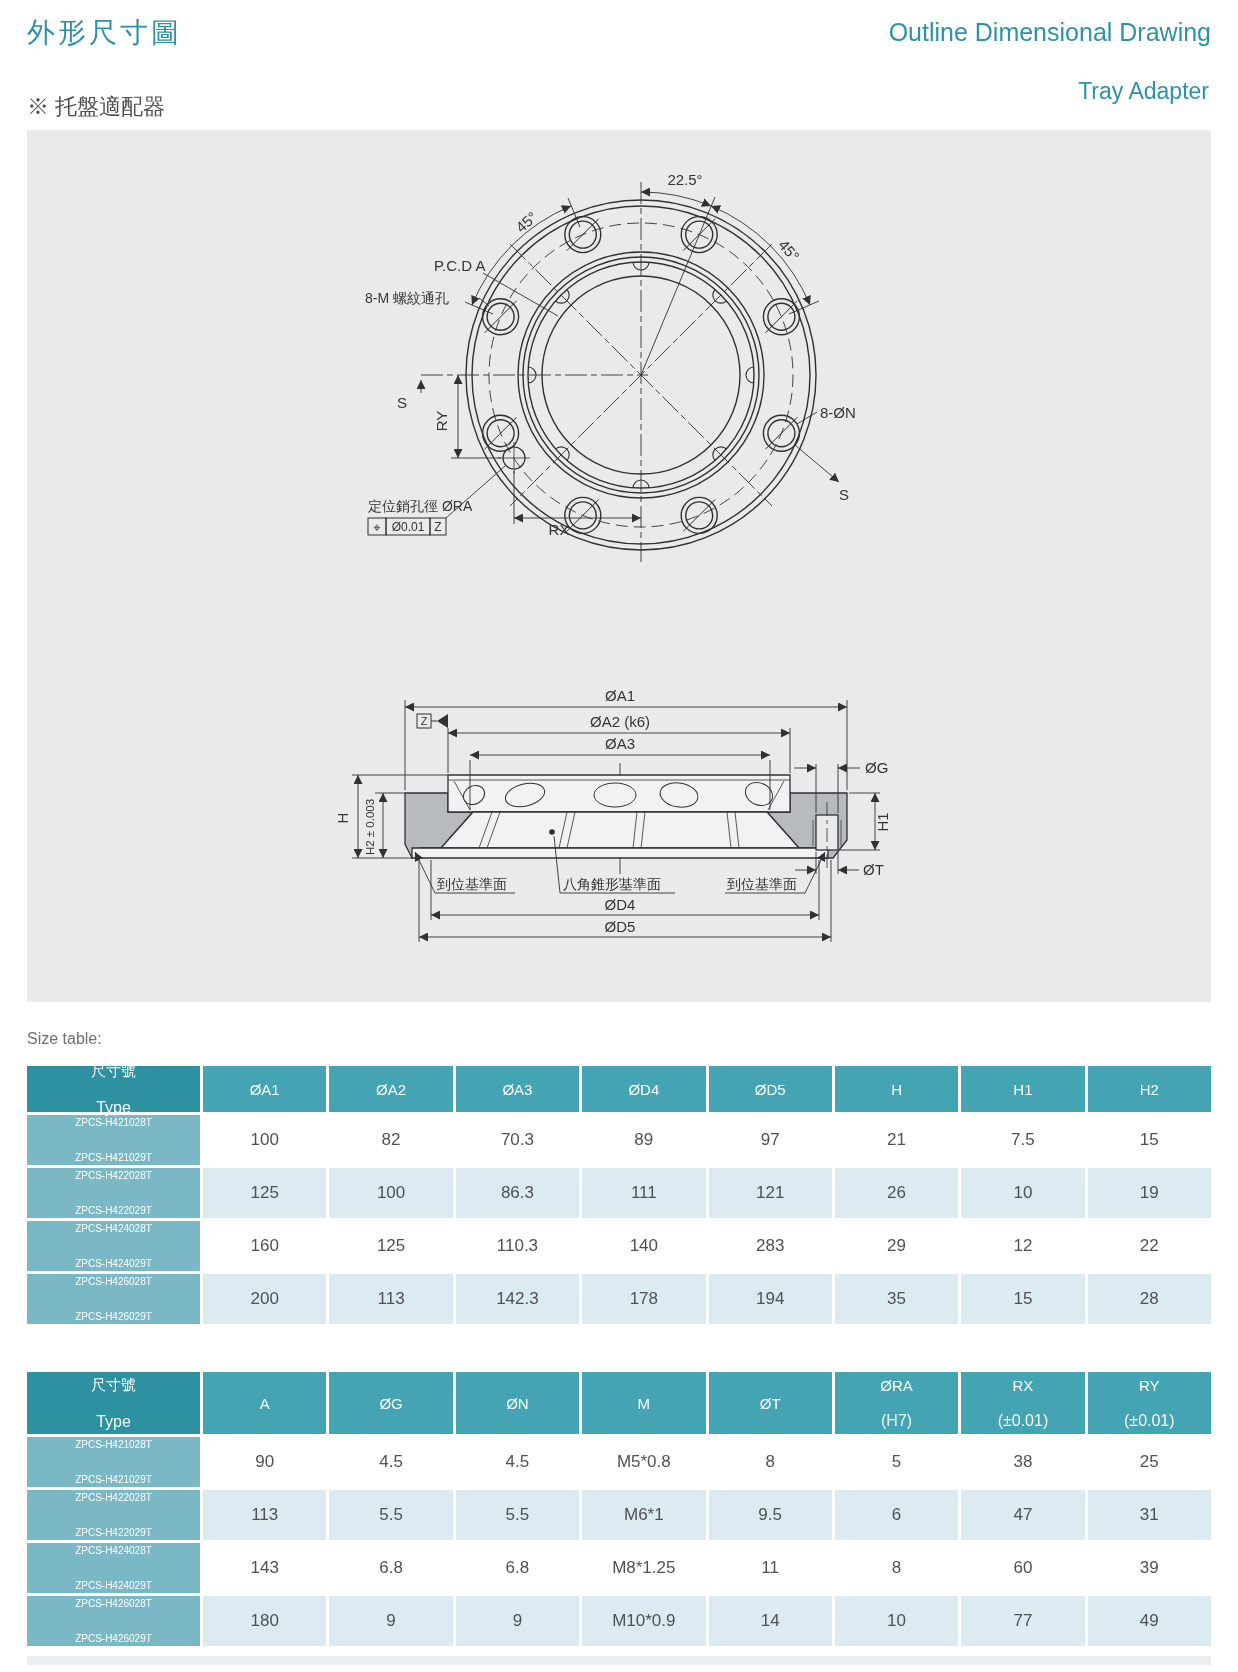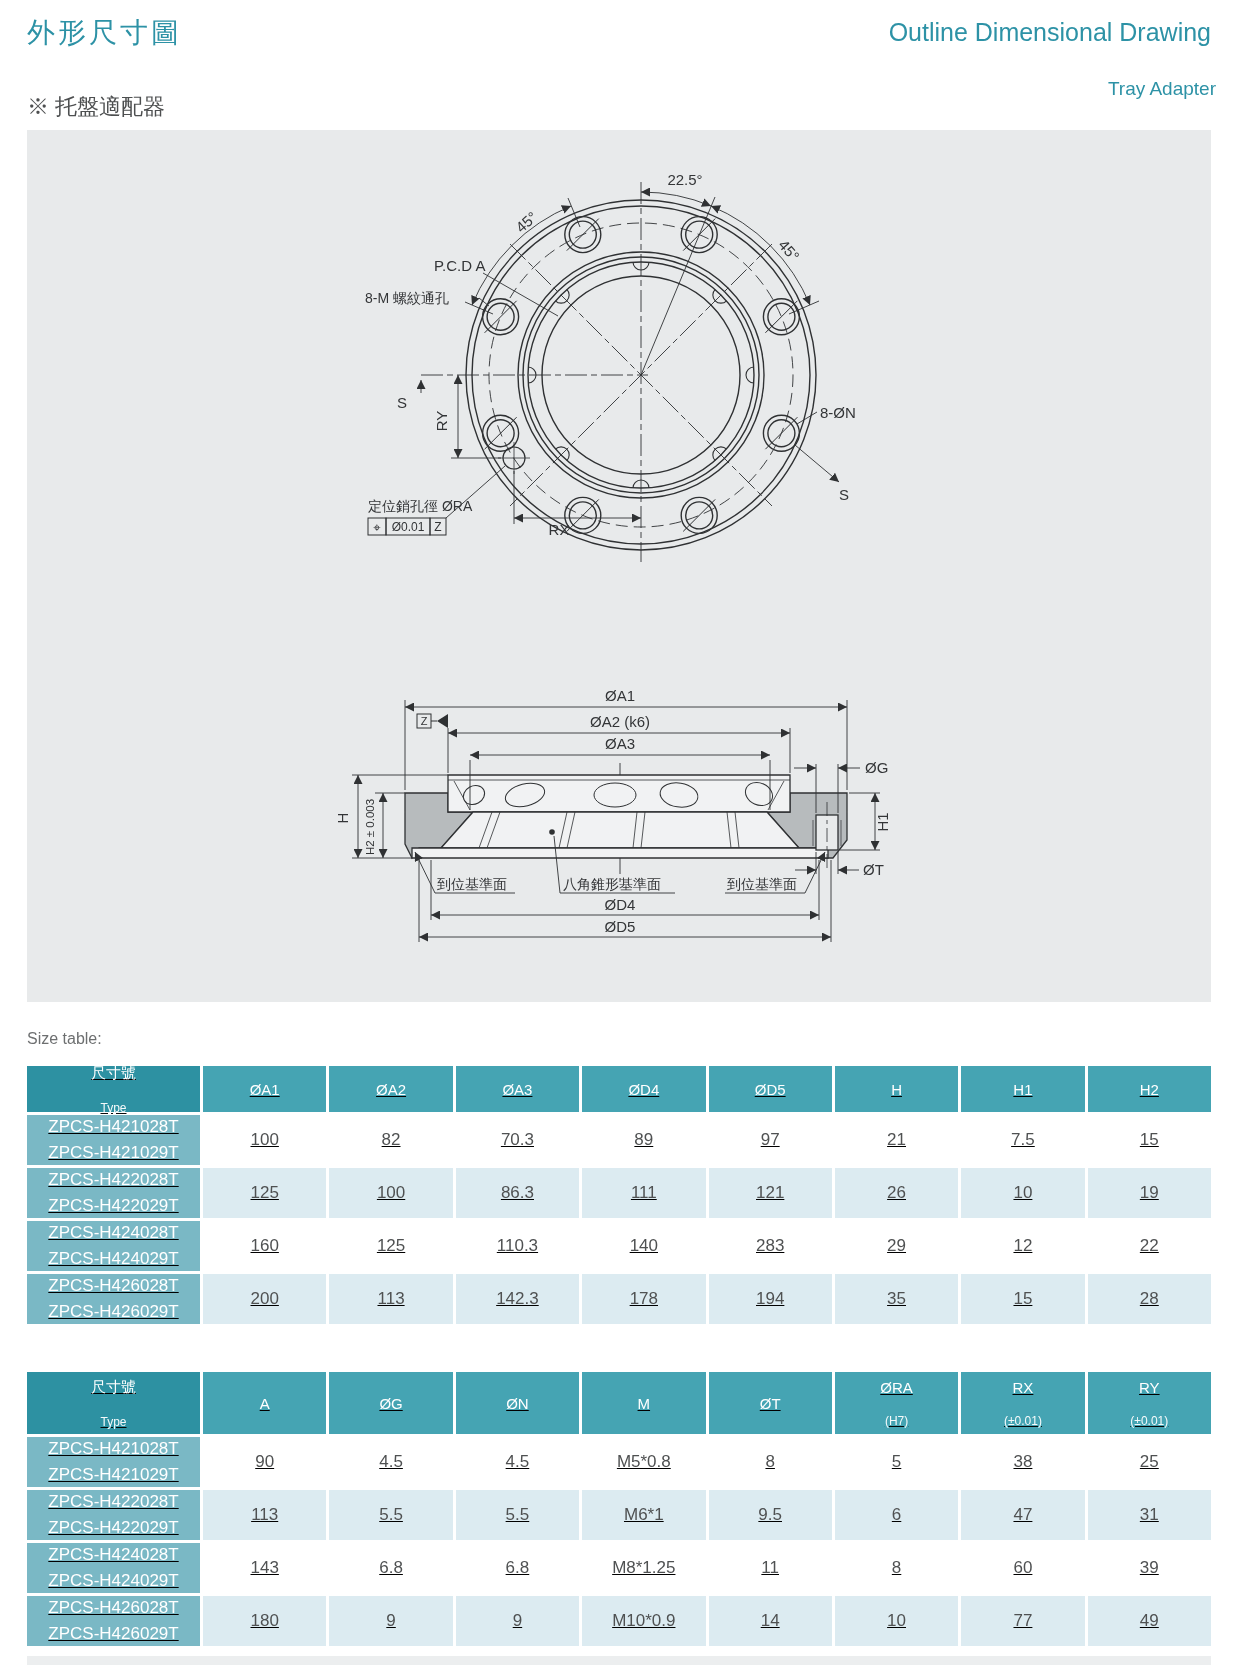"Tray Adapter" .sub-en { font-size: 19px -> 23px; right: 22px -> 29px }
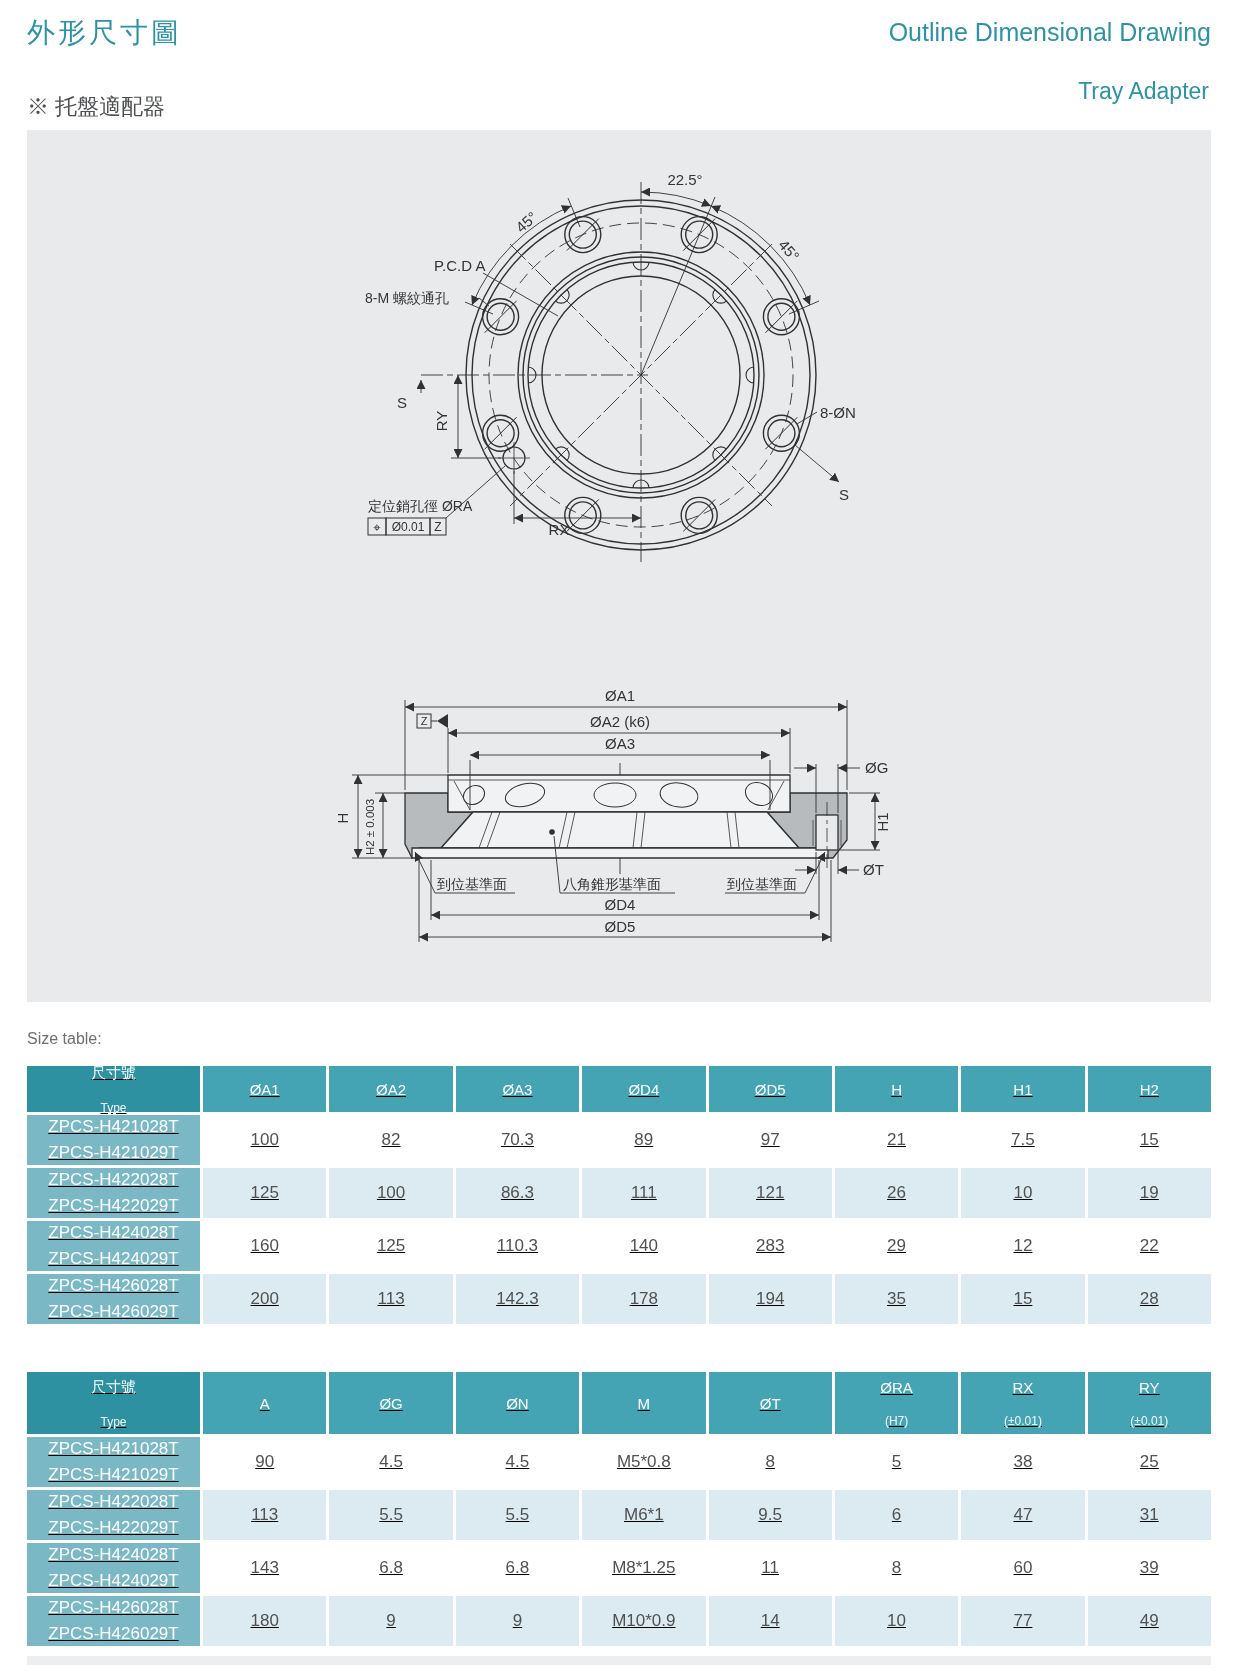"尺寸號" .trow { text-decoration: underline -> none }
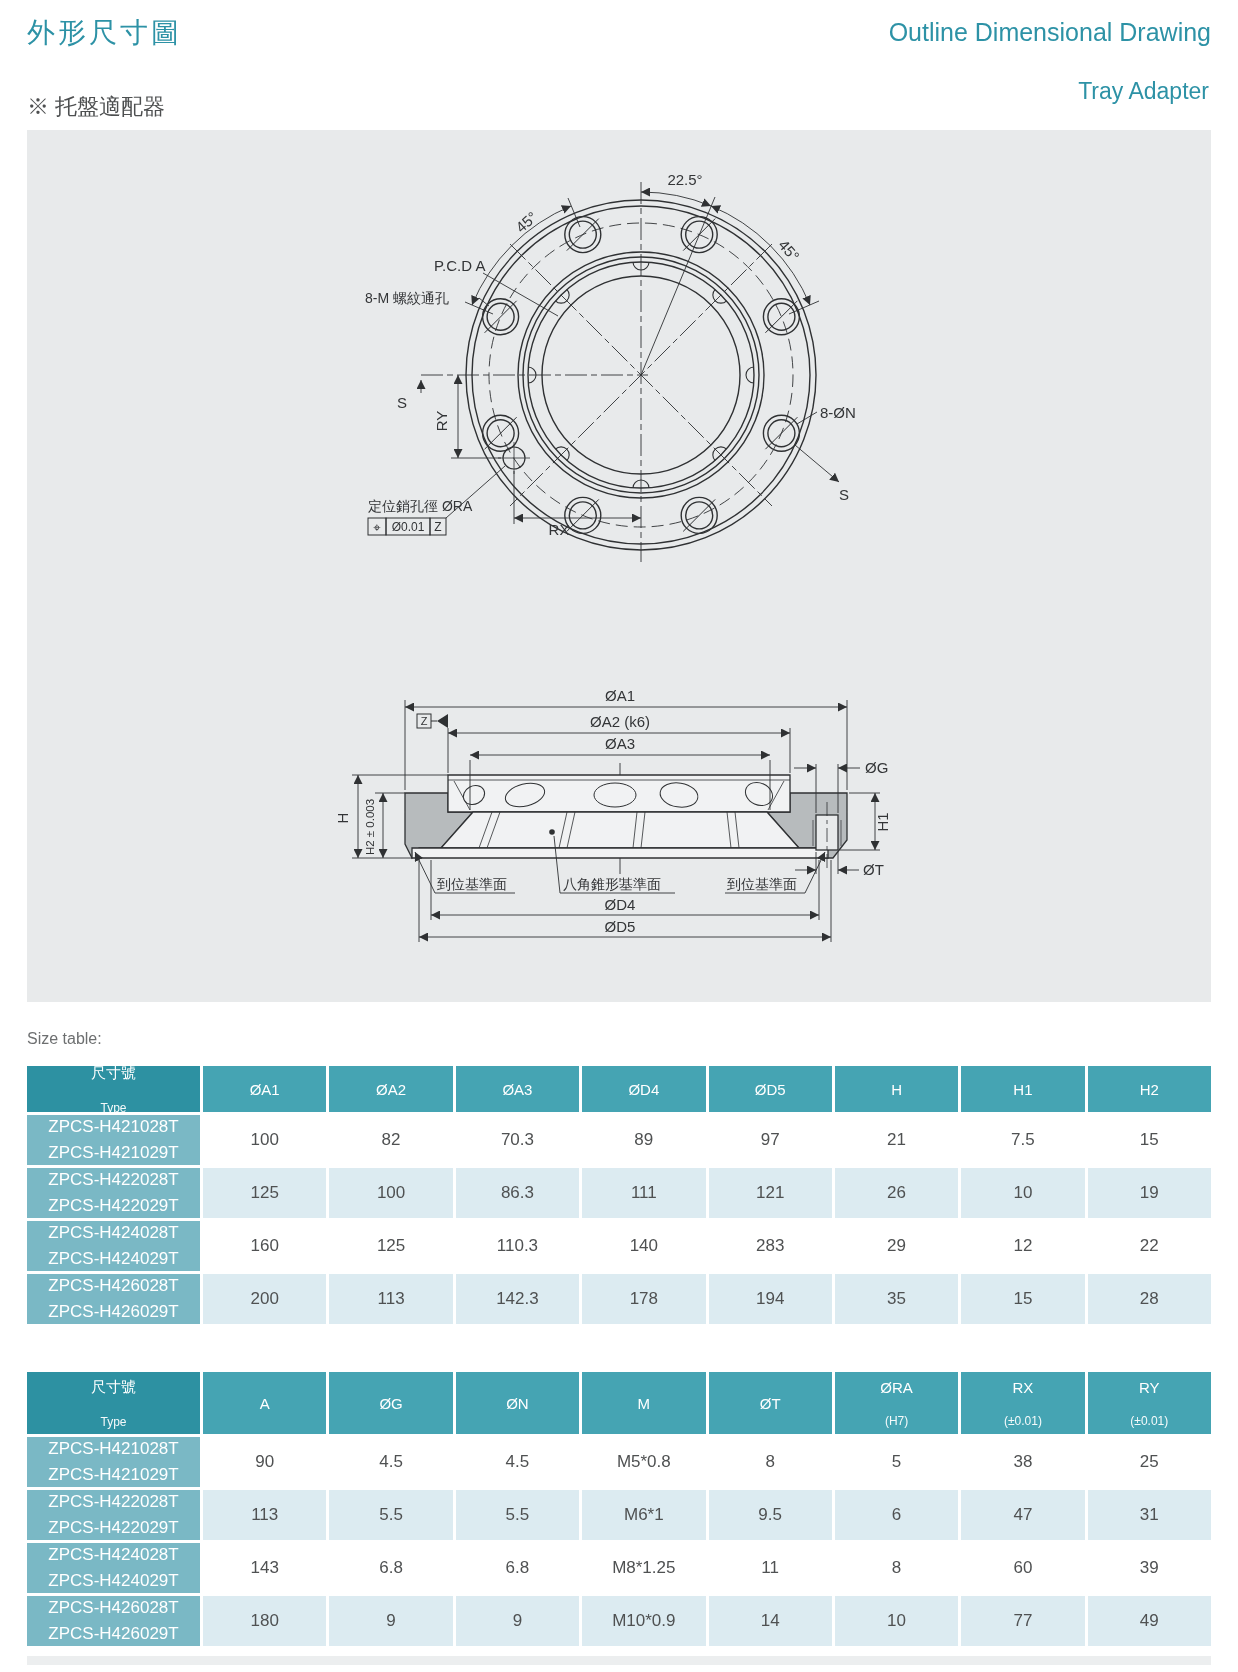"Type" .hsub { font-size: 12px -> 16px }
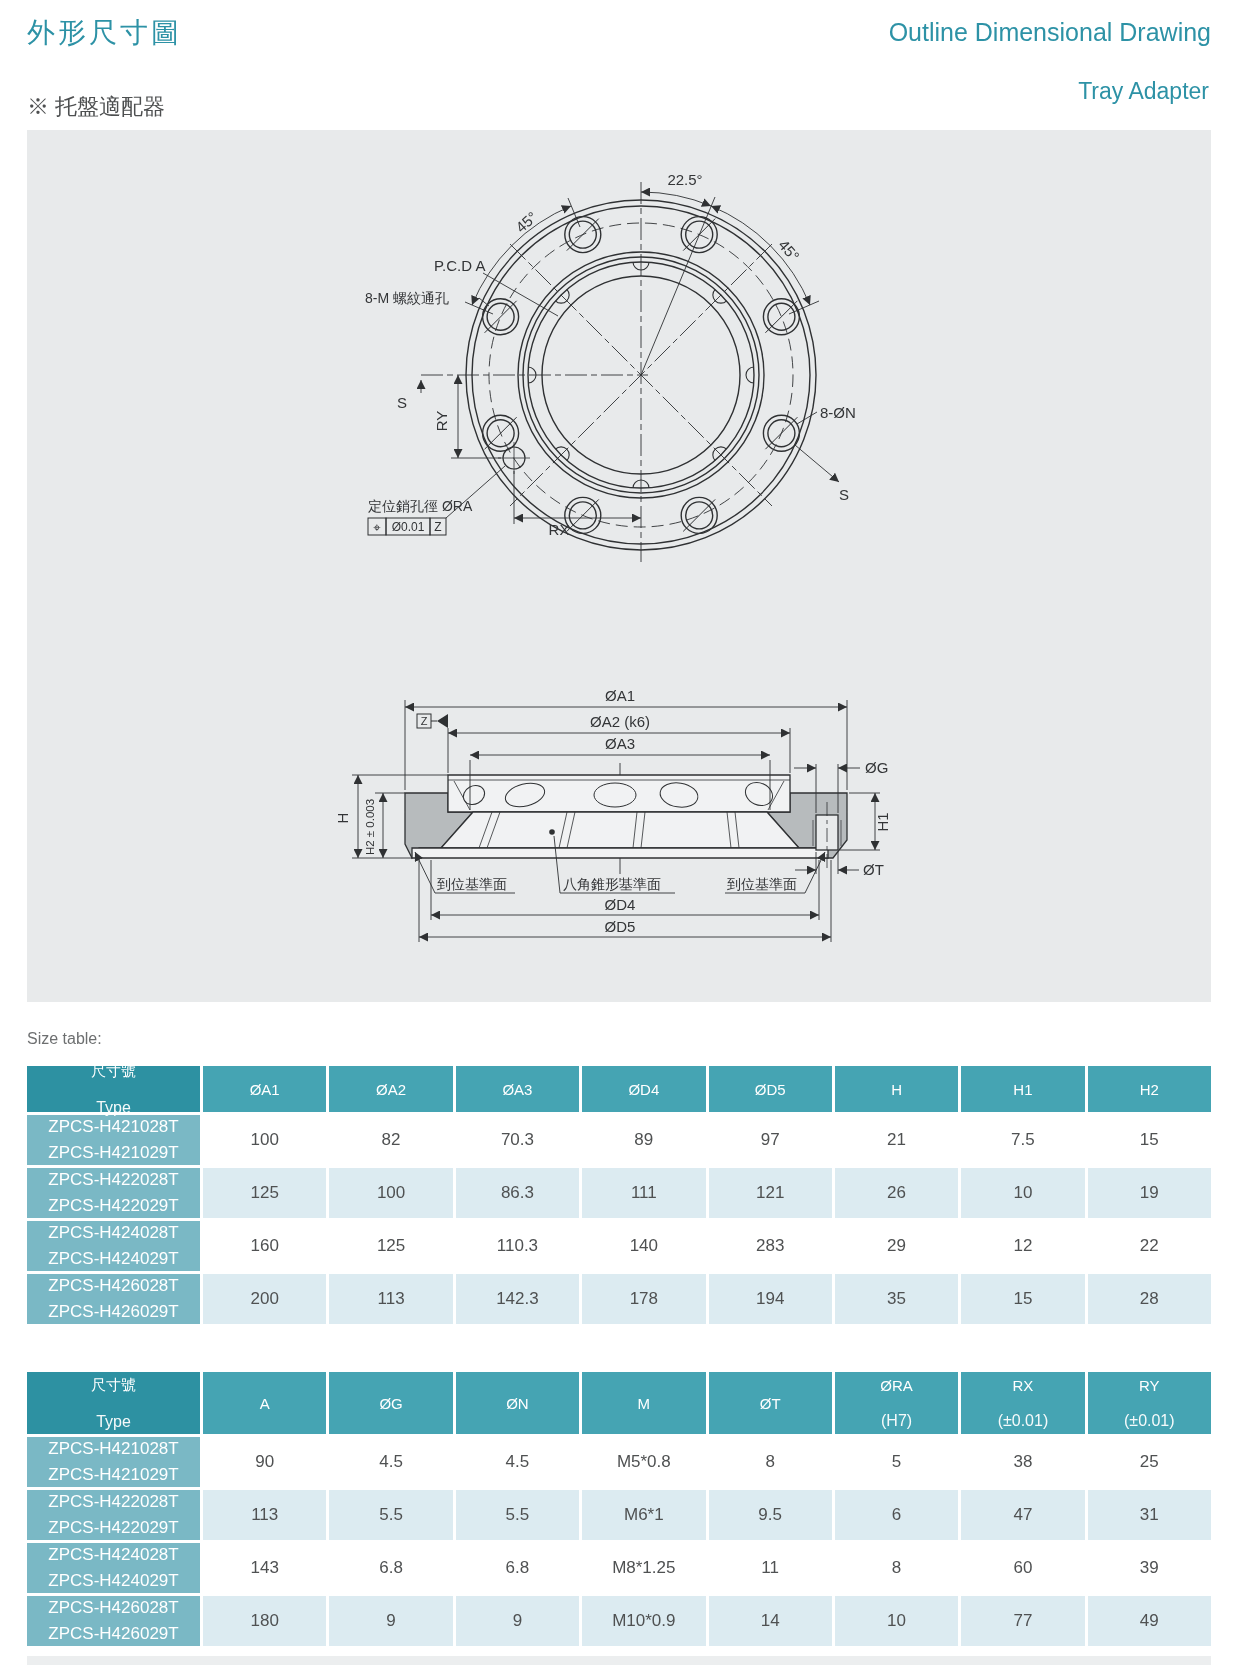"ZPCS-H421028T" .tcell { font-size: 17px -> 10px; justify-content: none -> space-between }
